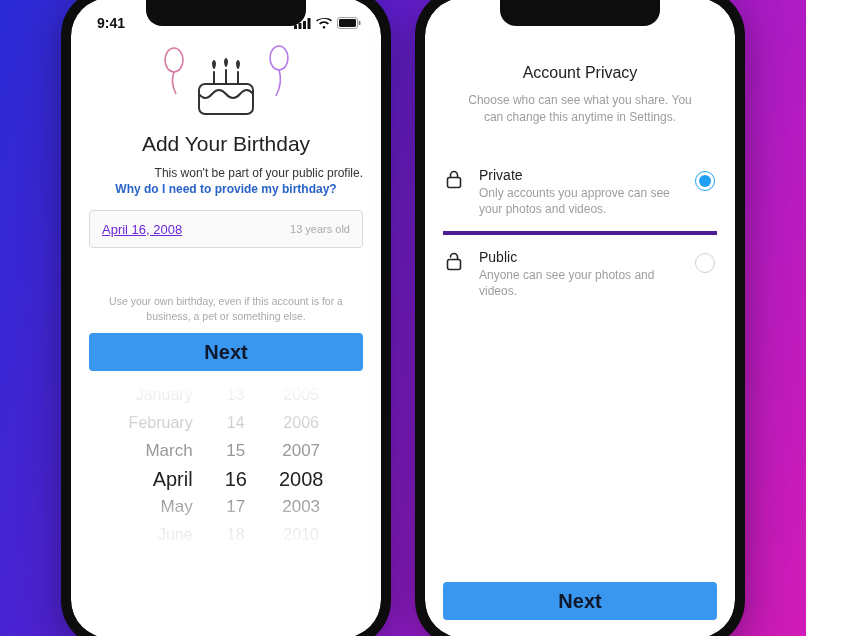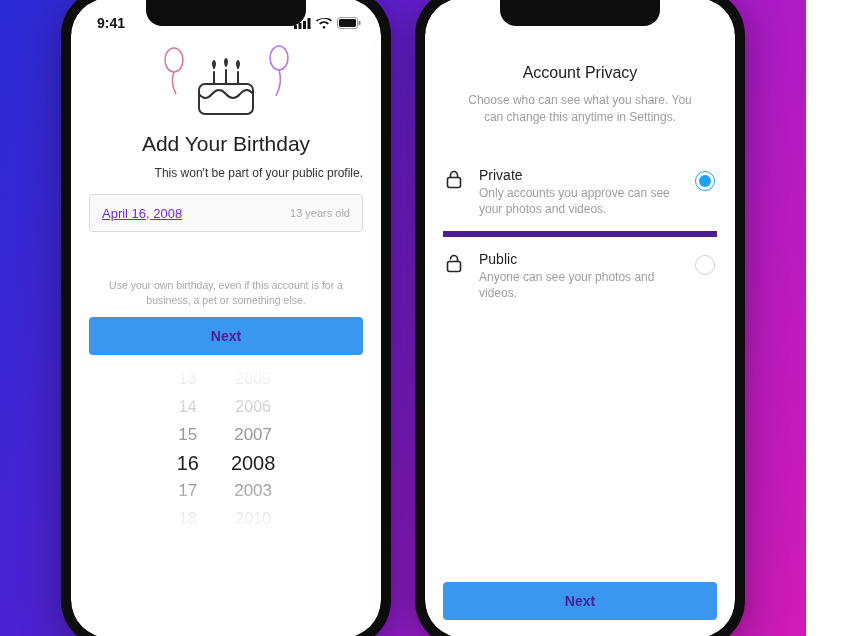"Private" .option { border-bottom: 6px solid #4c1d95 -> 4px solid #4c1d95 }
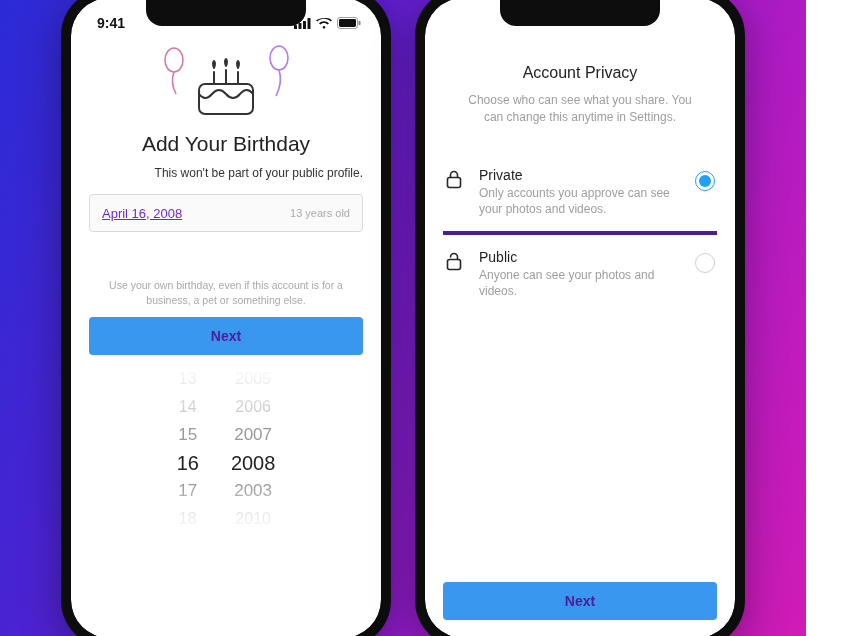"Why do I need to" div.link { html: none -> <div>Why do I need to provide my birthday?</div> }
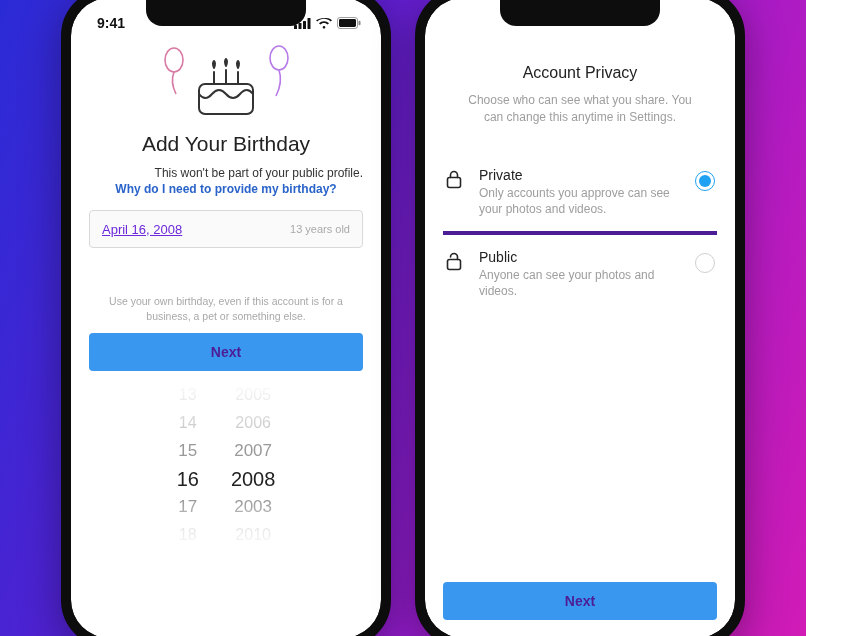"Next" .btn-primary { color: #4c1d95 -> #0f172a; font-size: 14px -> 20px }
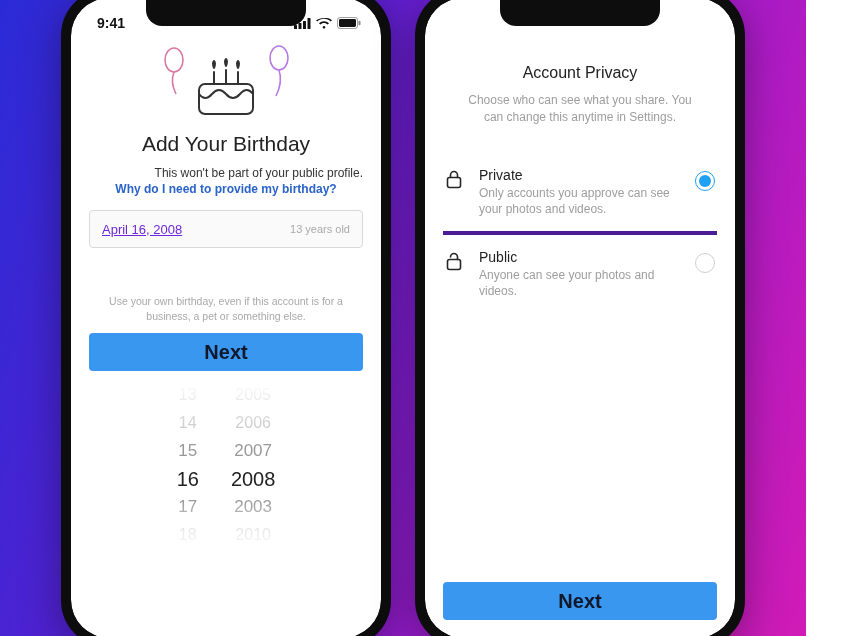"February" div.col { html: none -> <div> <div>January</div> <div>February</div> <div>March</div> <div>April</div> <div>May</div> <div>June</div> <div>July</div> </div> }
